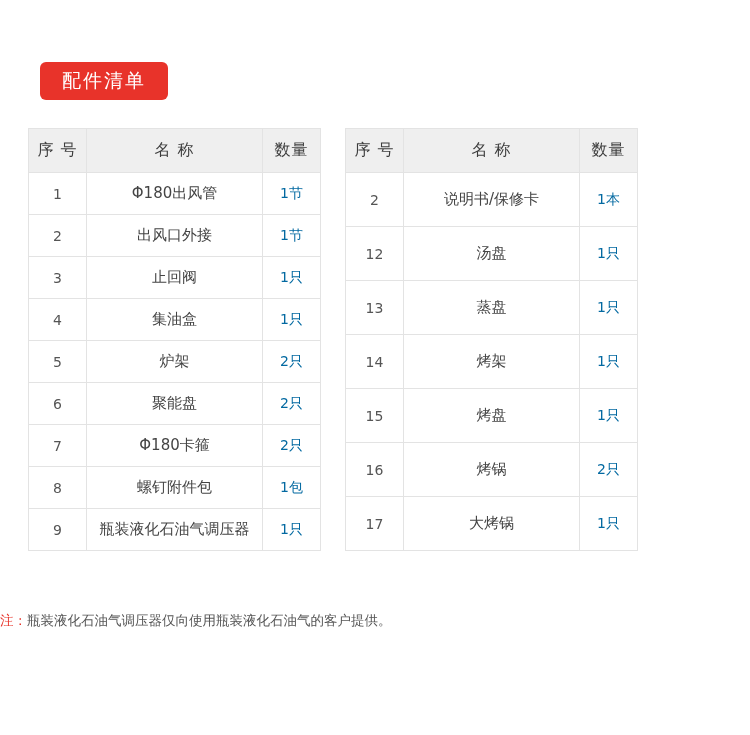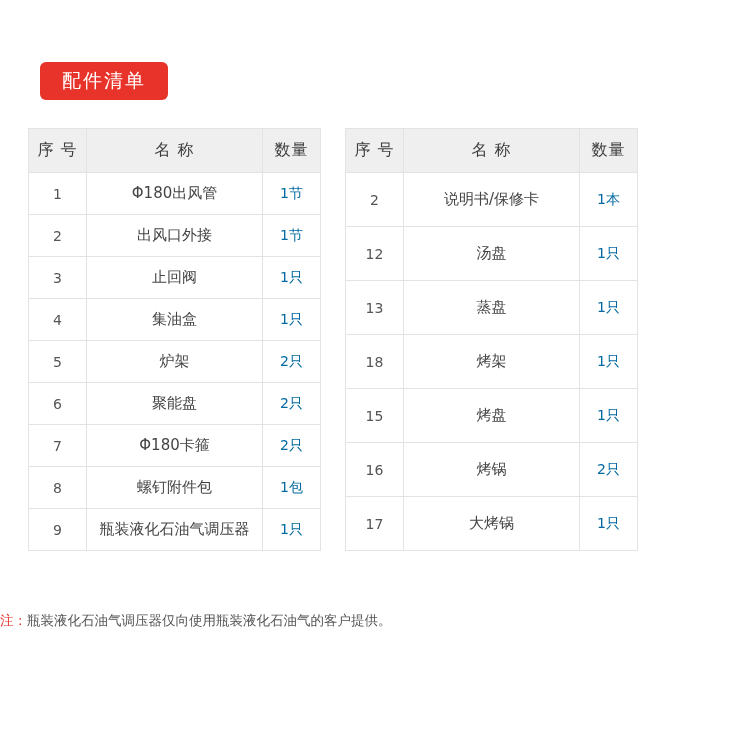"18" td.idx { text: 18 -> 14 }
